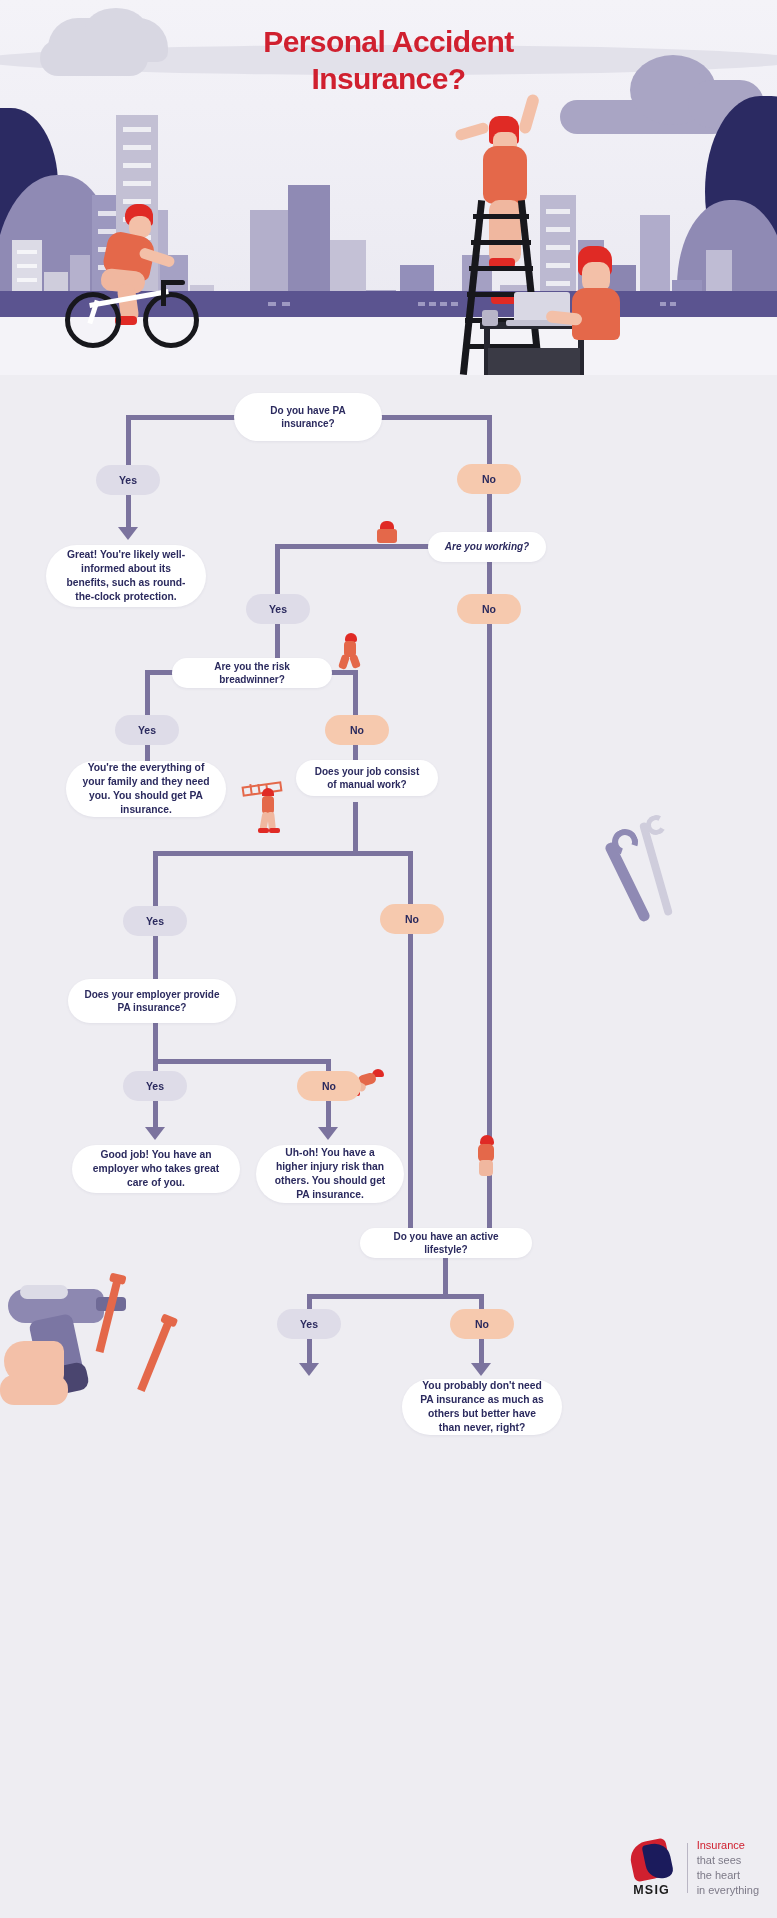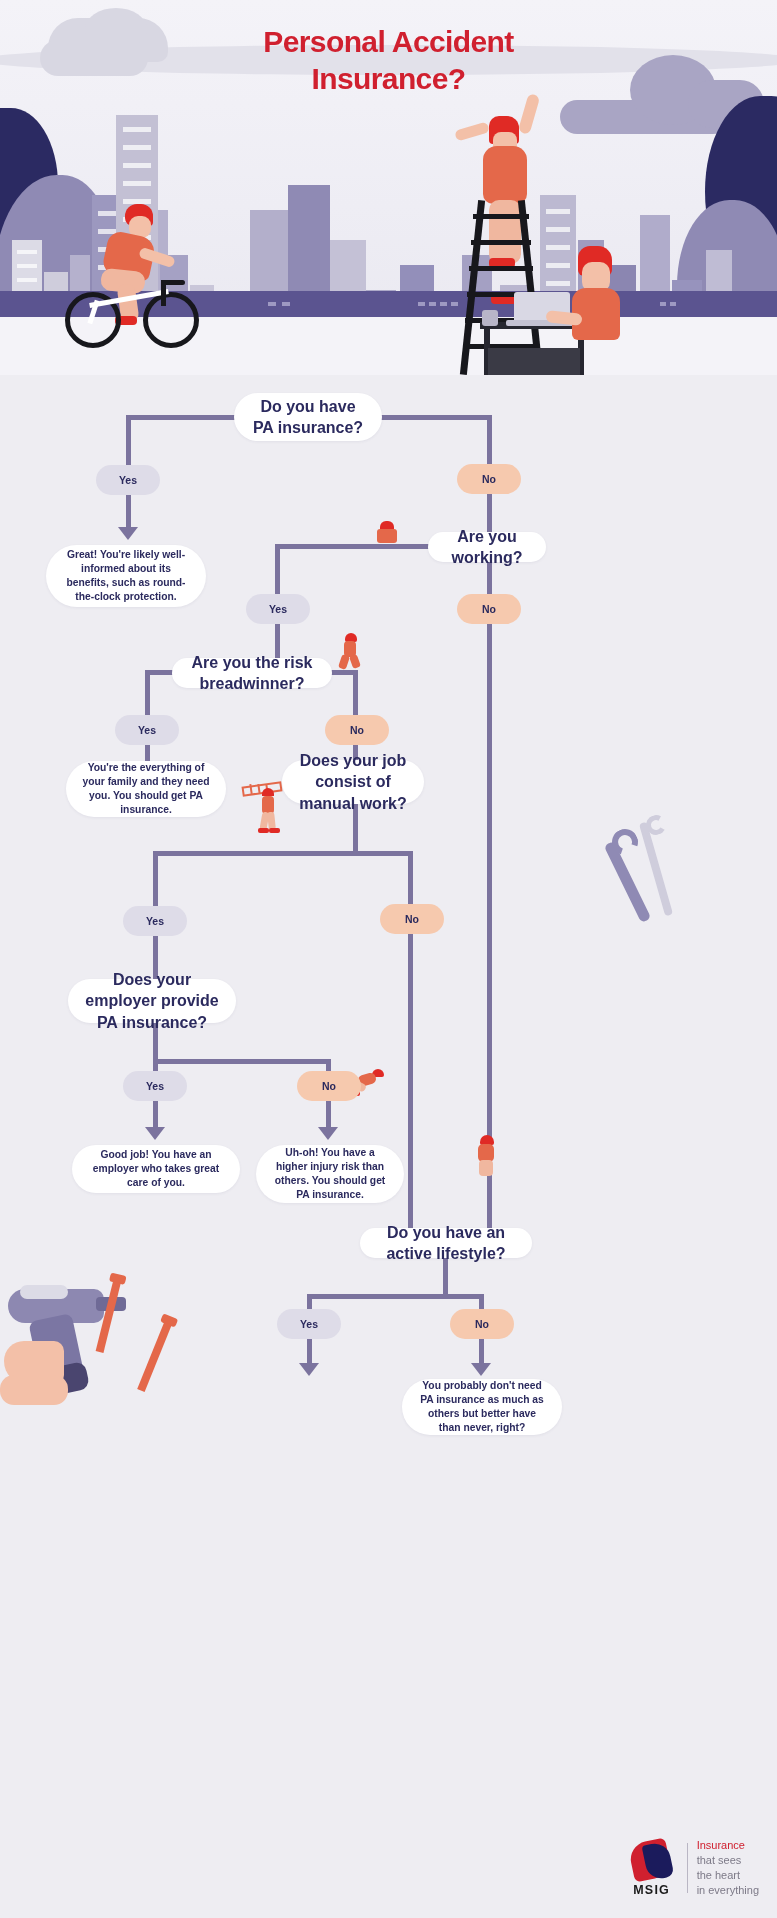"Do you have PA insurance?" .q { font-size: 16px -> 10px }
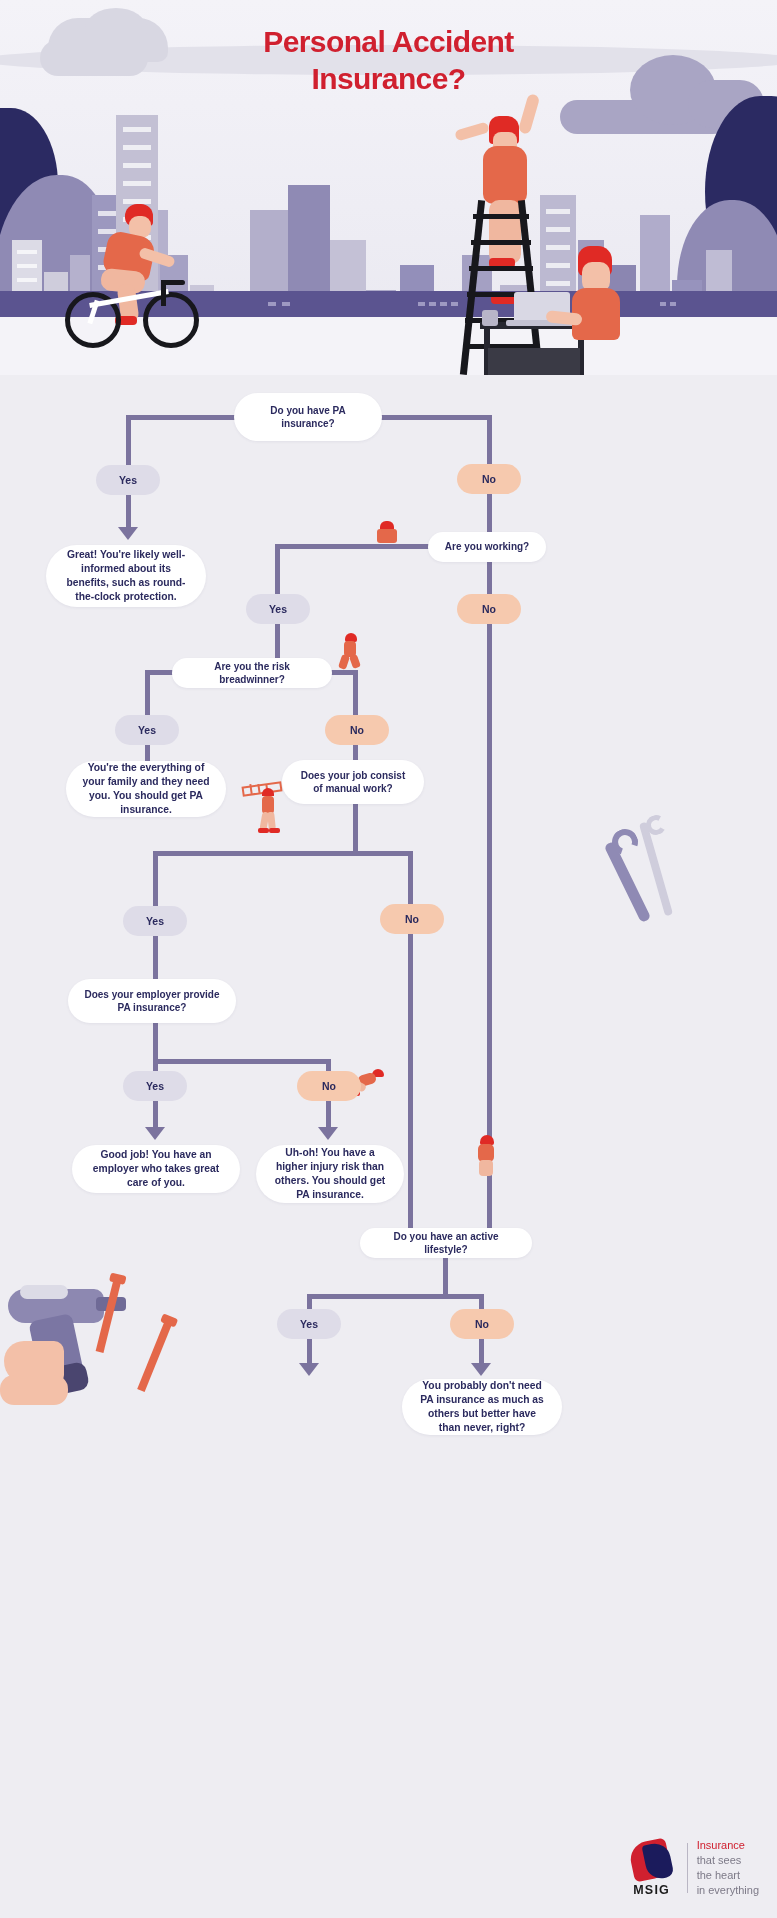"Are you working?" div.node { font-style: none -> italic }
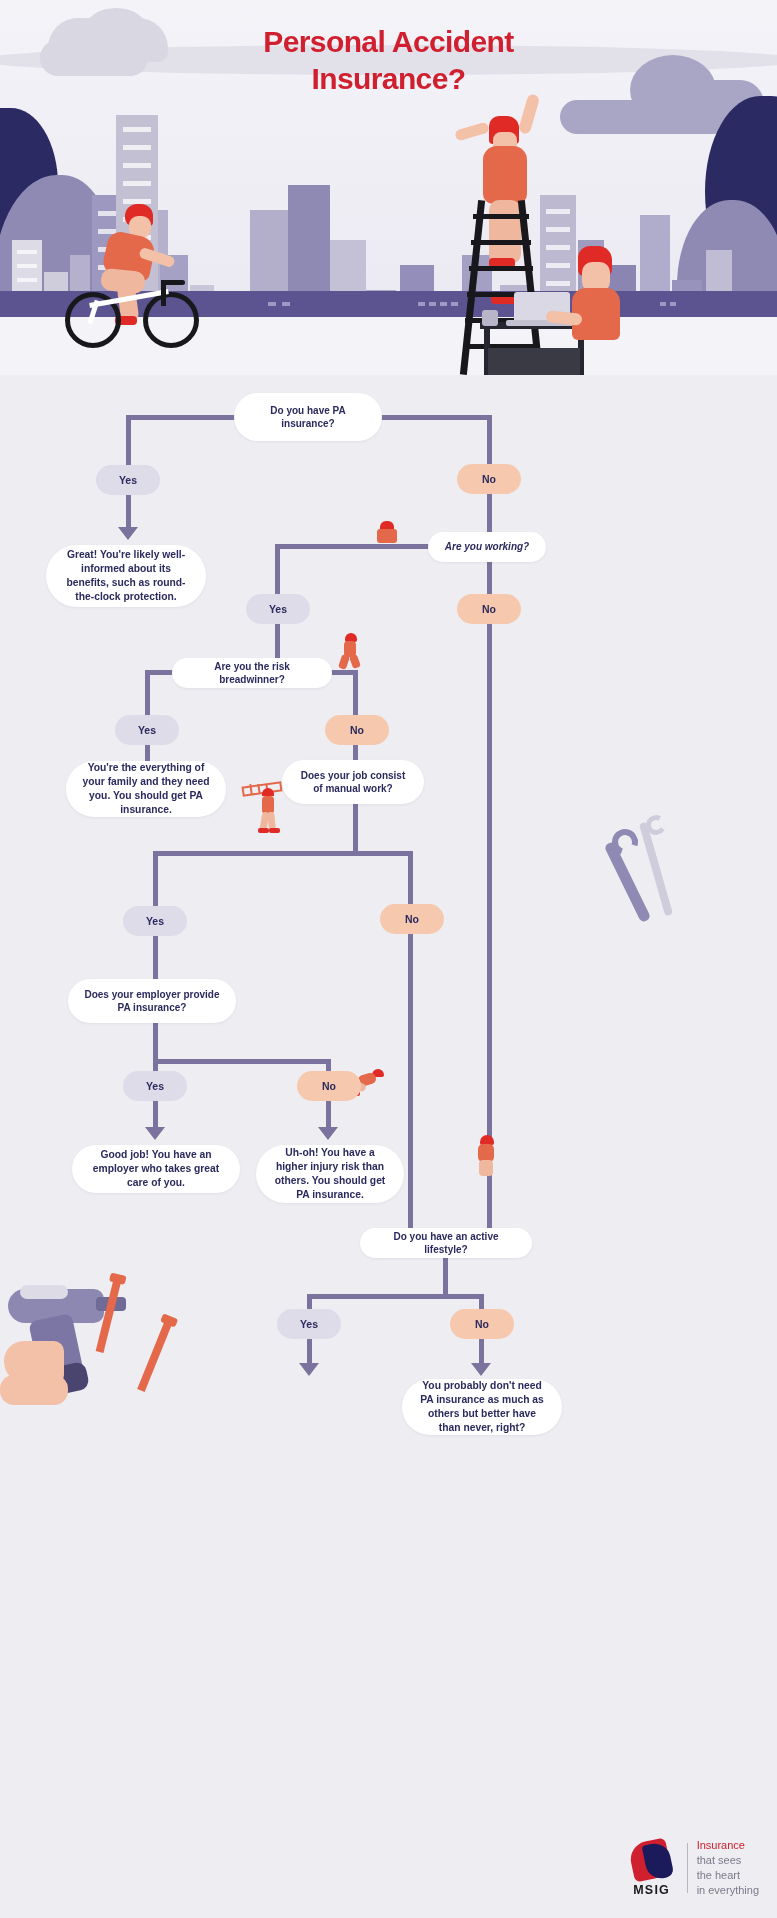"Does your job consist of" div.node { height: 44px -> 36px; left: 282px -> 296px }
